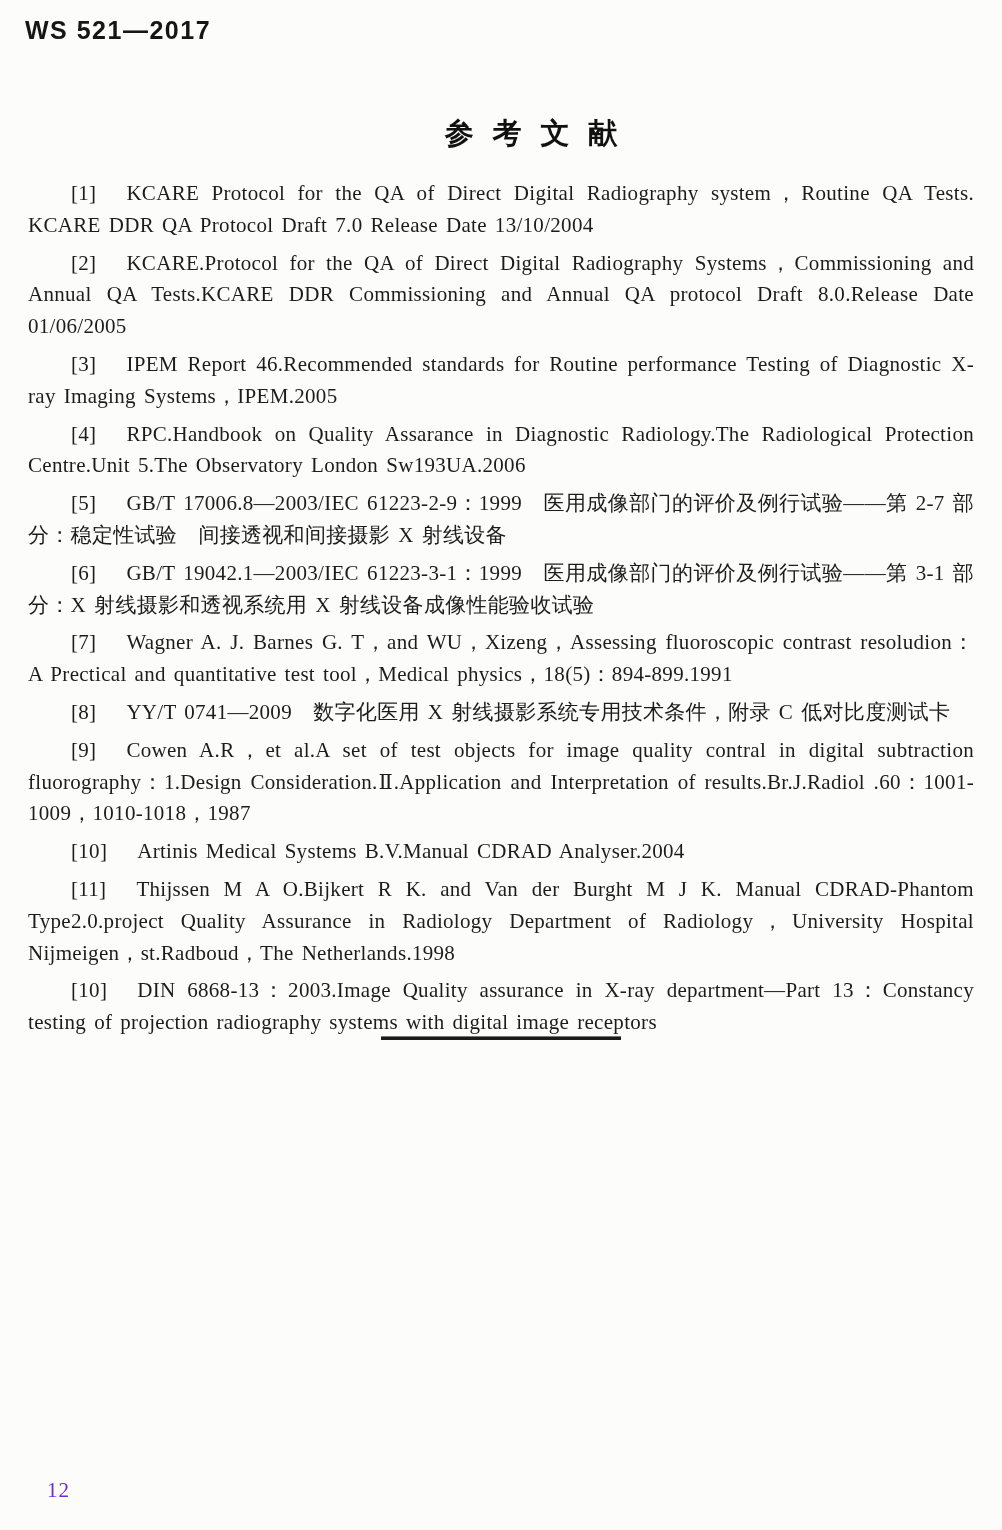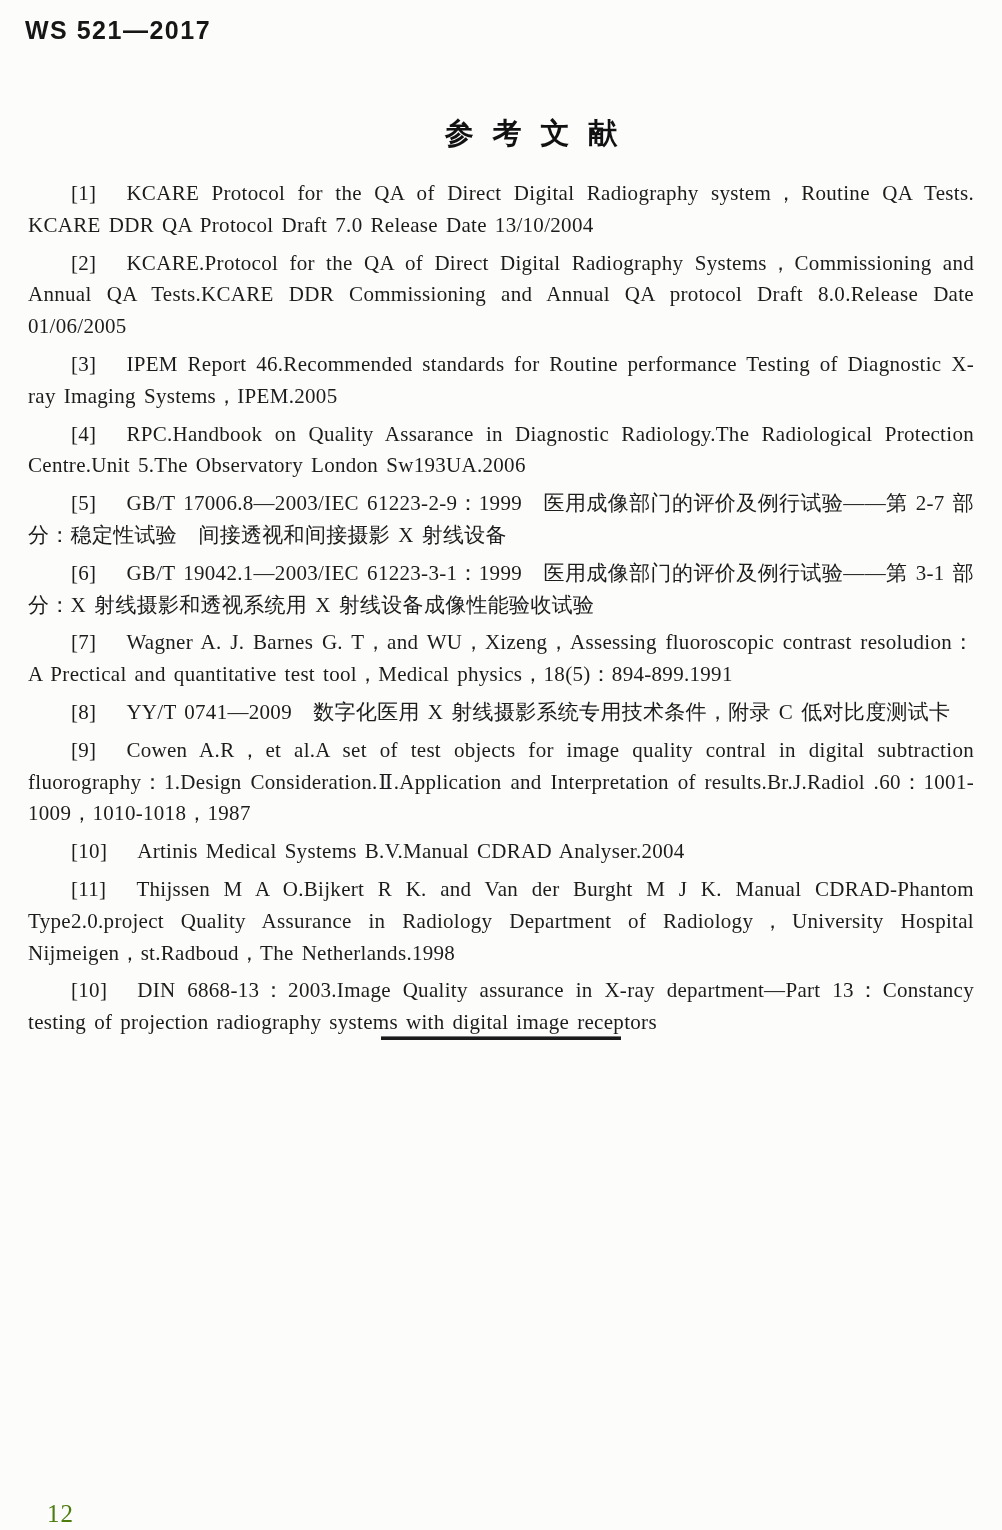"12" .page-num { color: #4d7c0f -> #6d28d9; font-size: 25px -> 21px; margin-top: 22px -> none }
